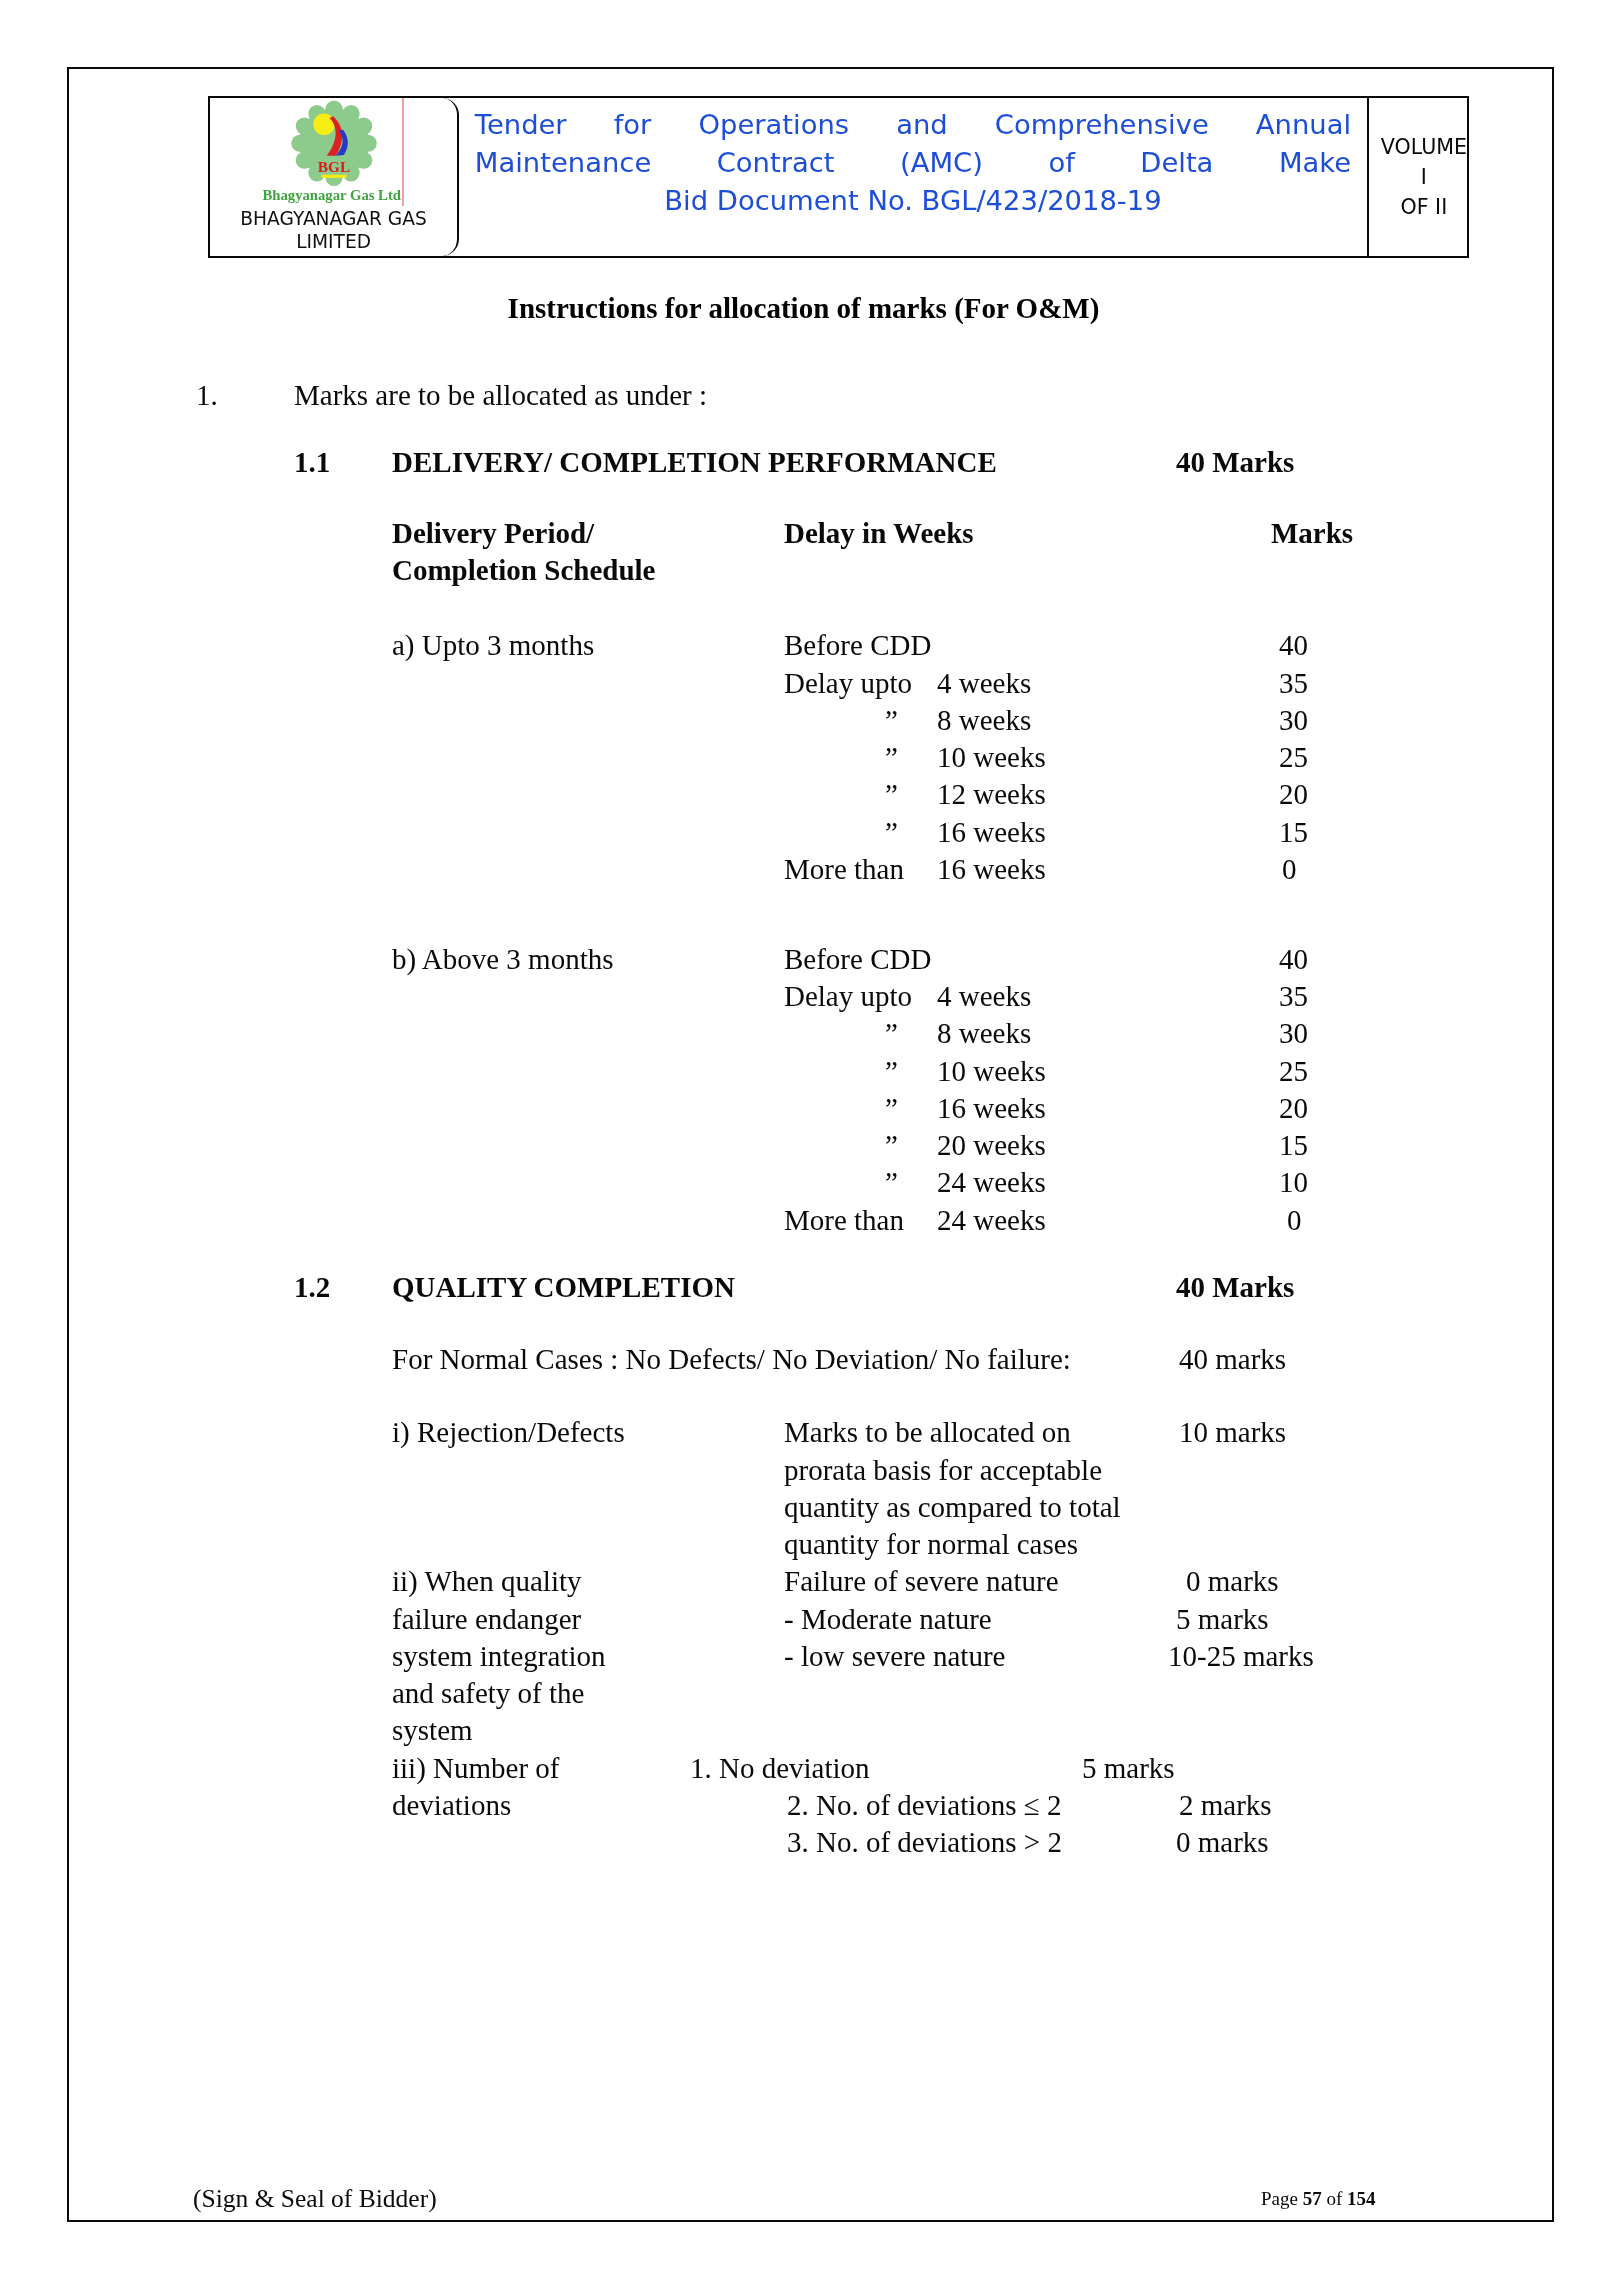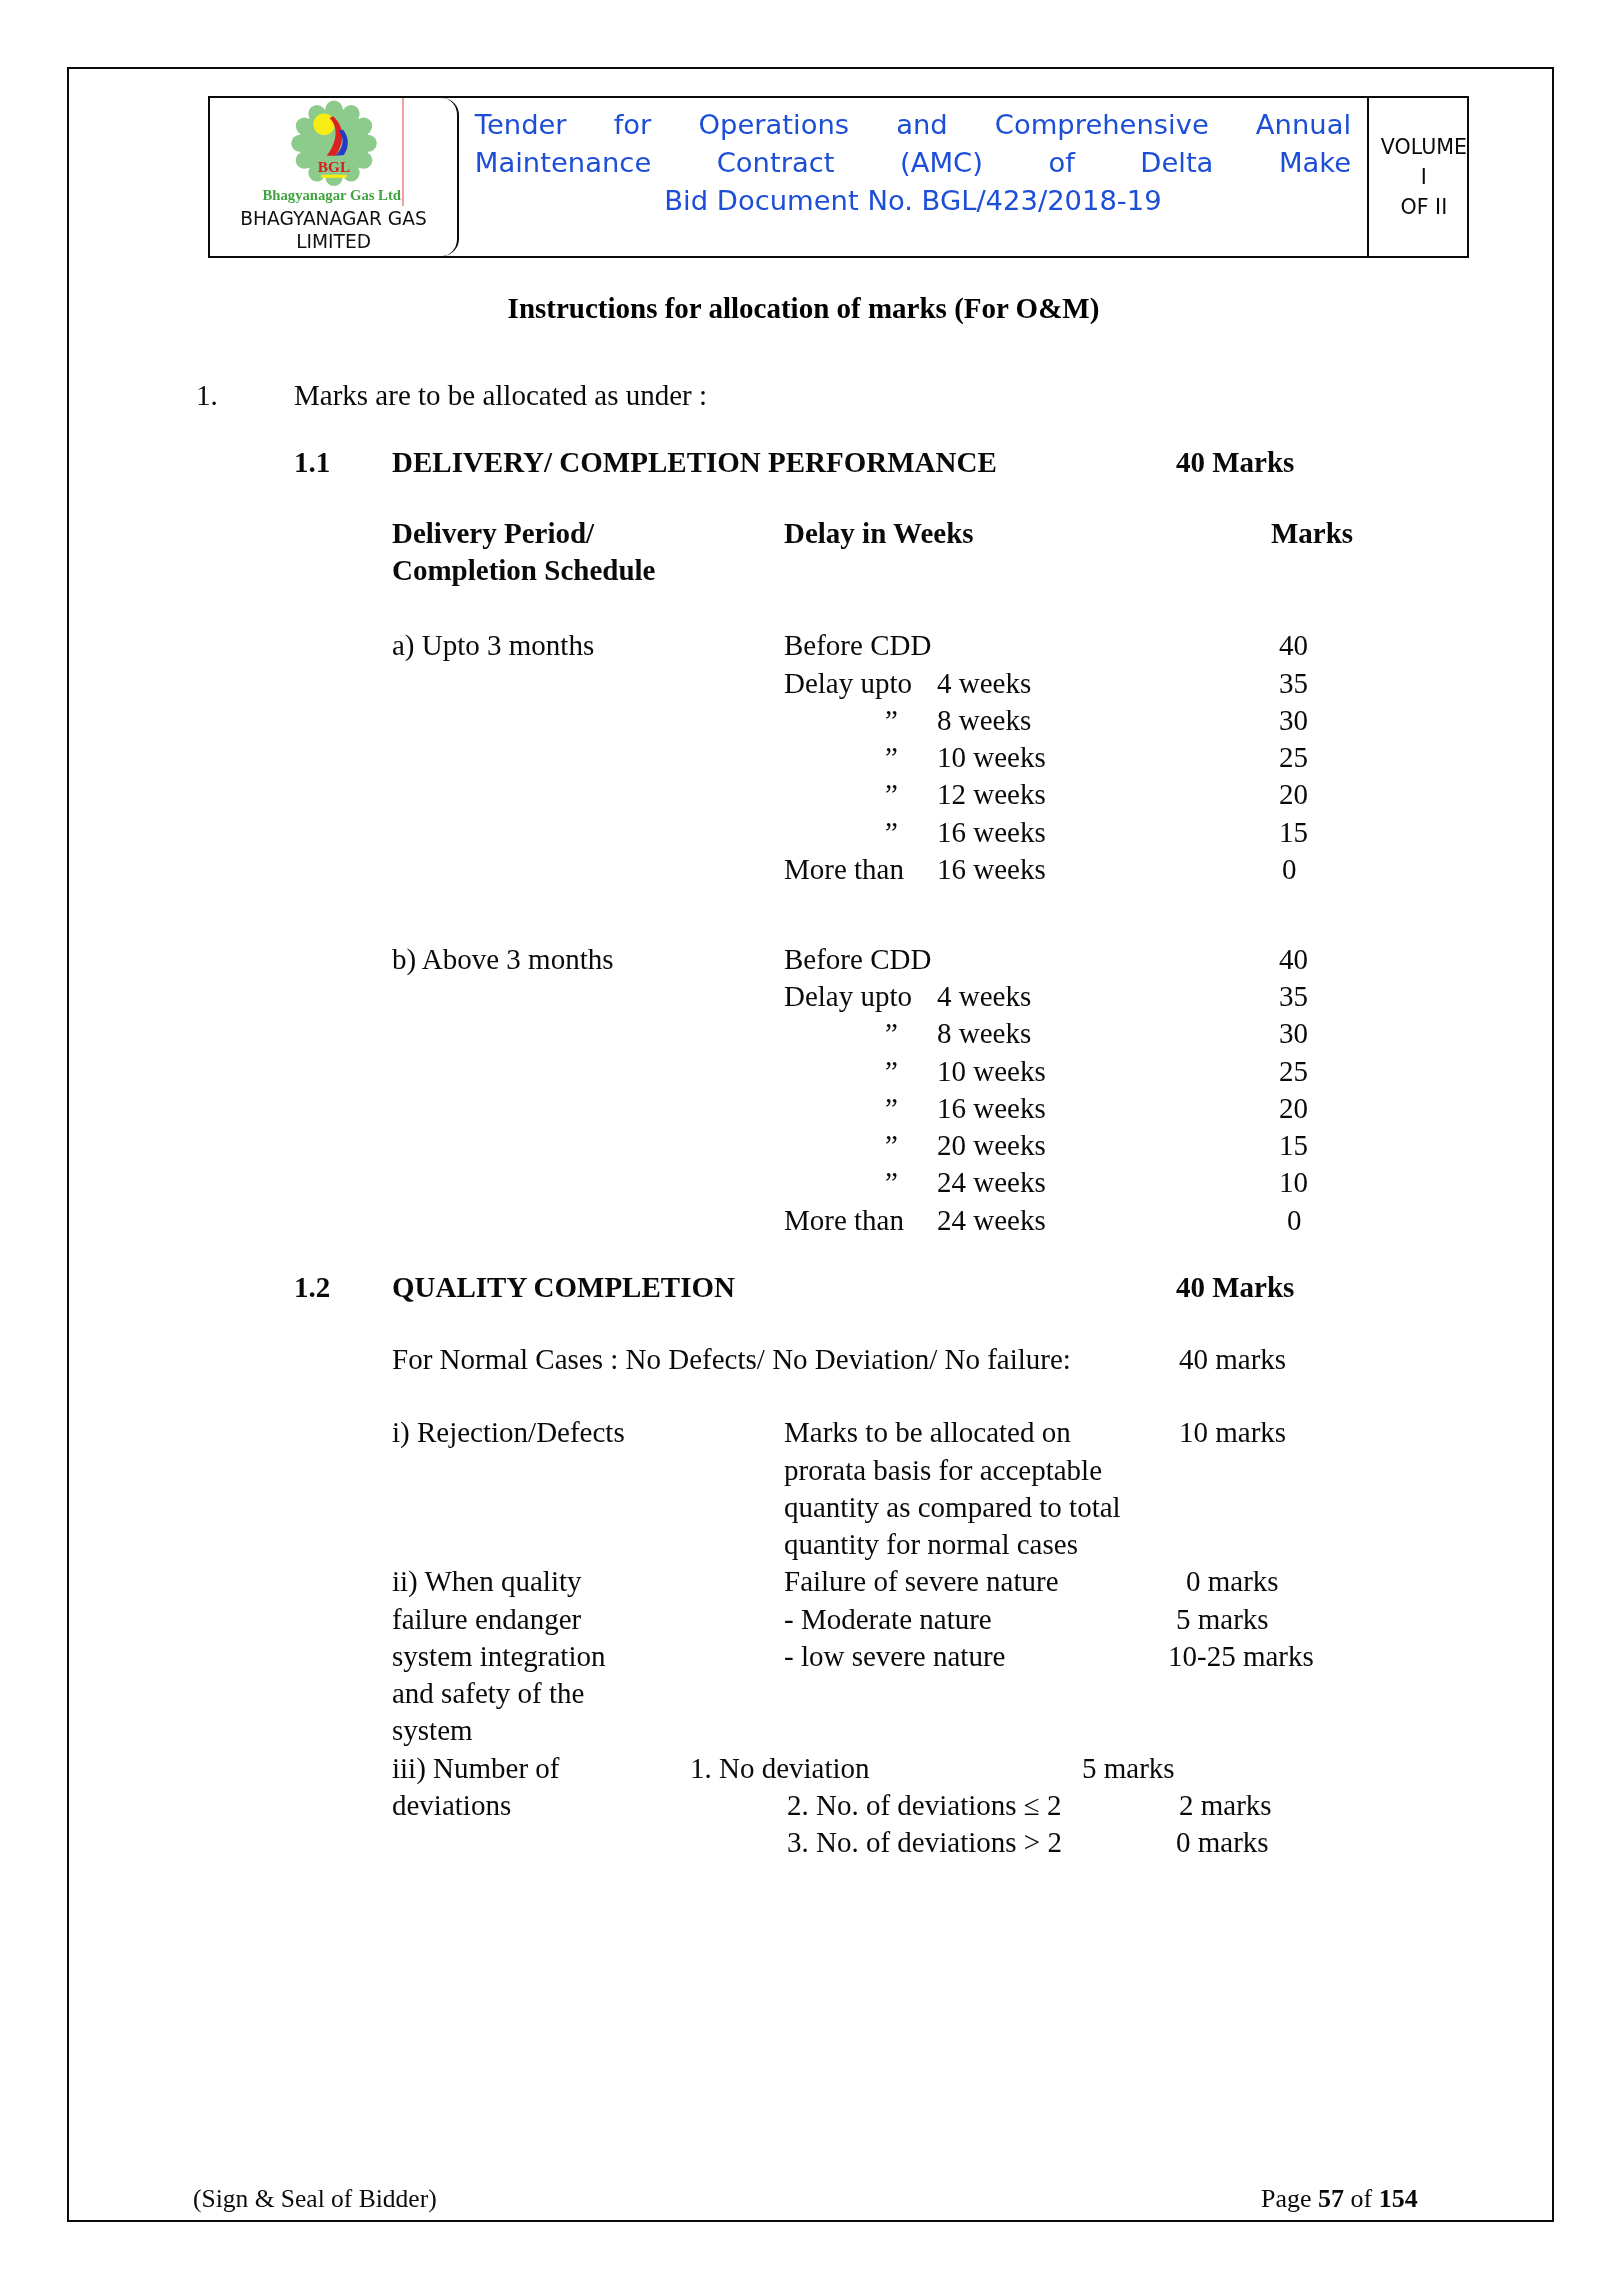"Page 57 of 154" div.t { font-size: 26px -> 19px }
